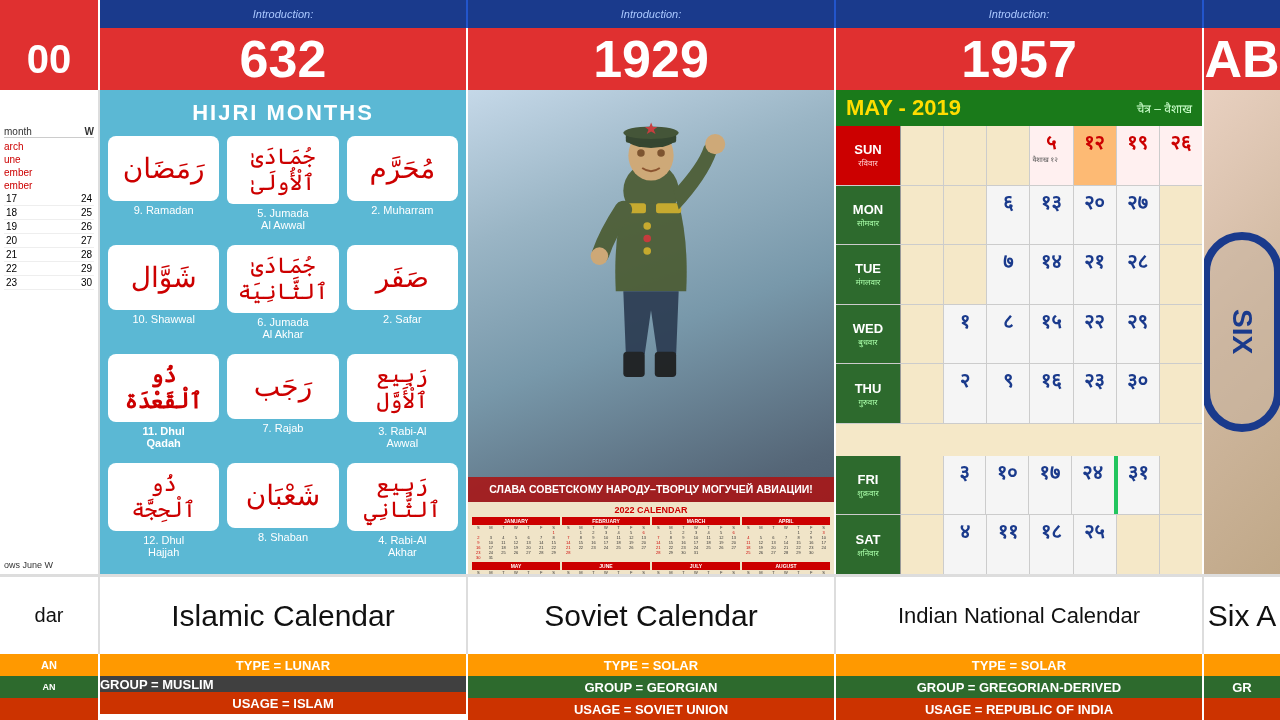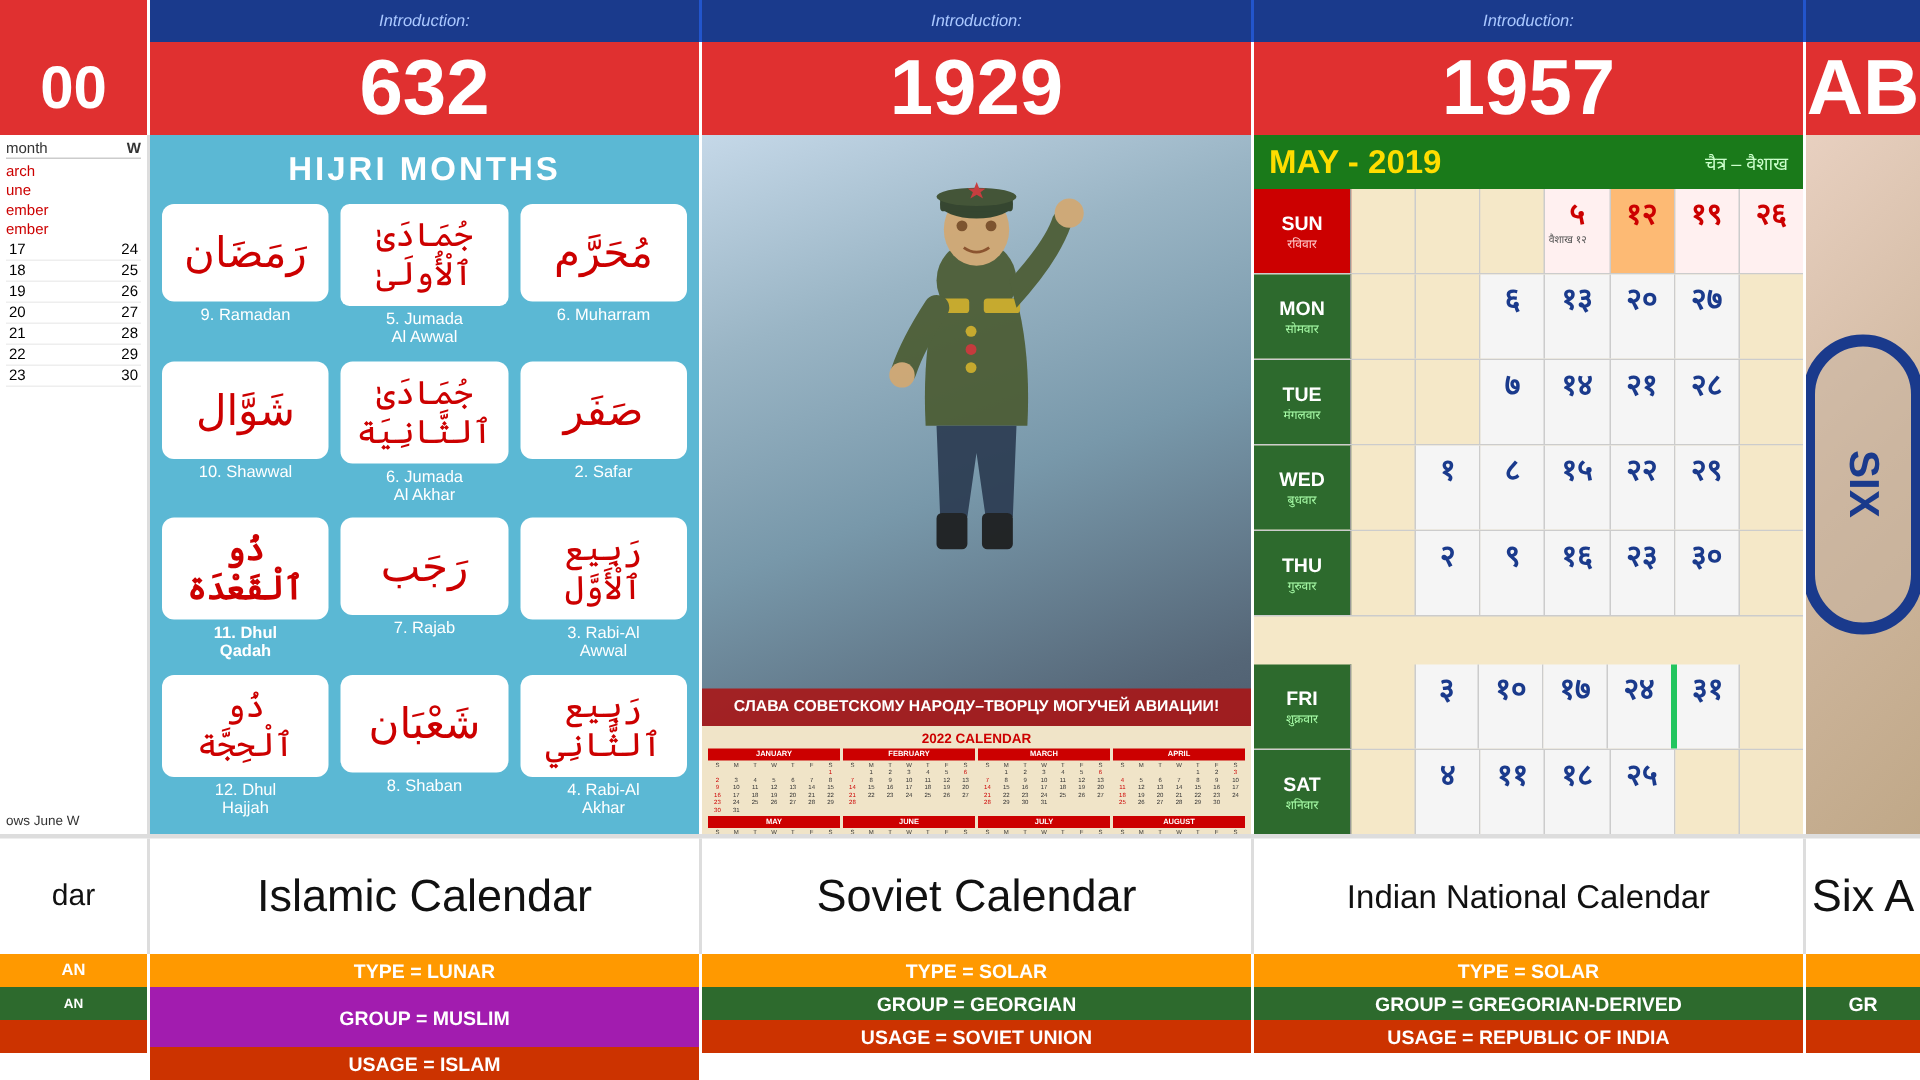"month" div { margin-top: none -> 32px }
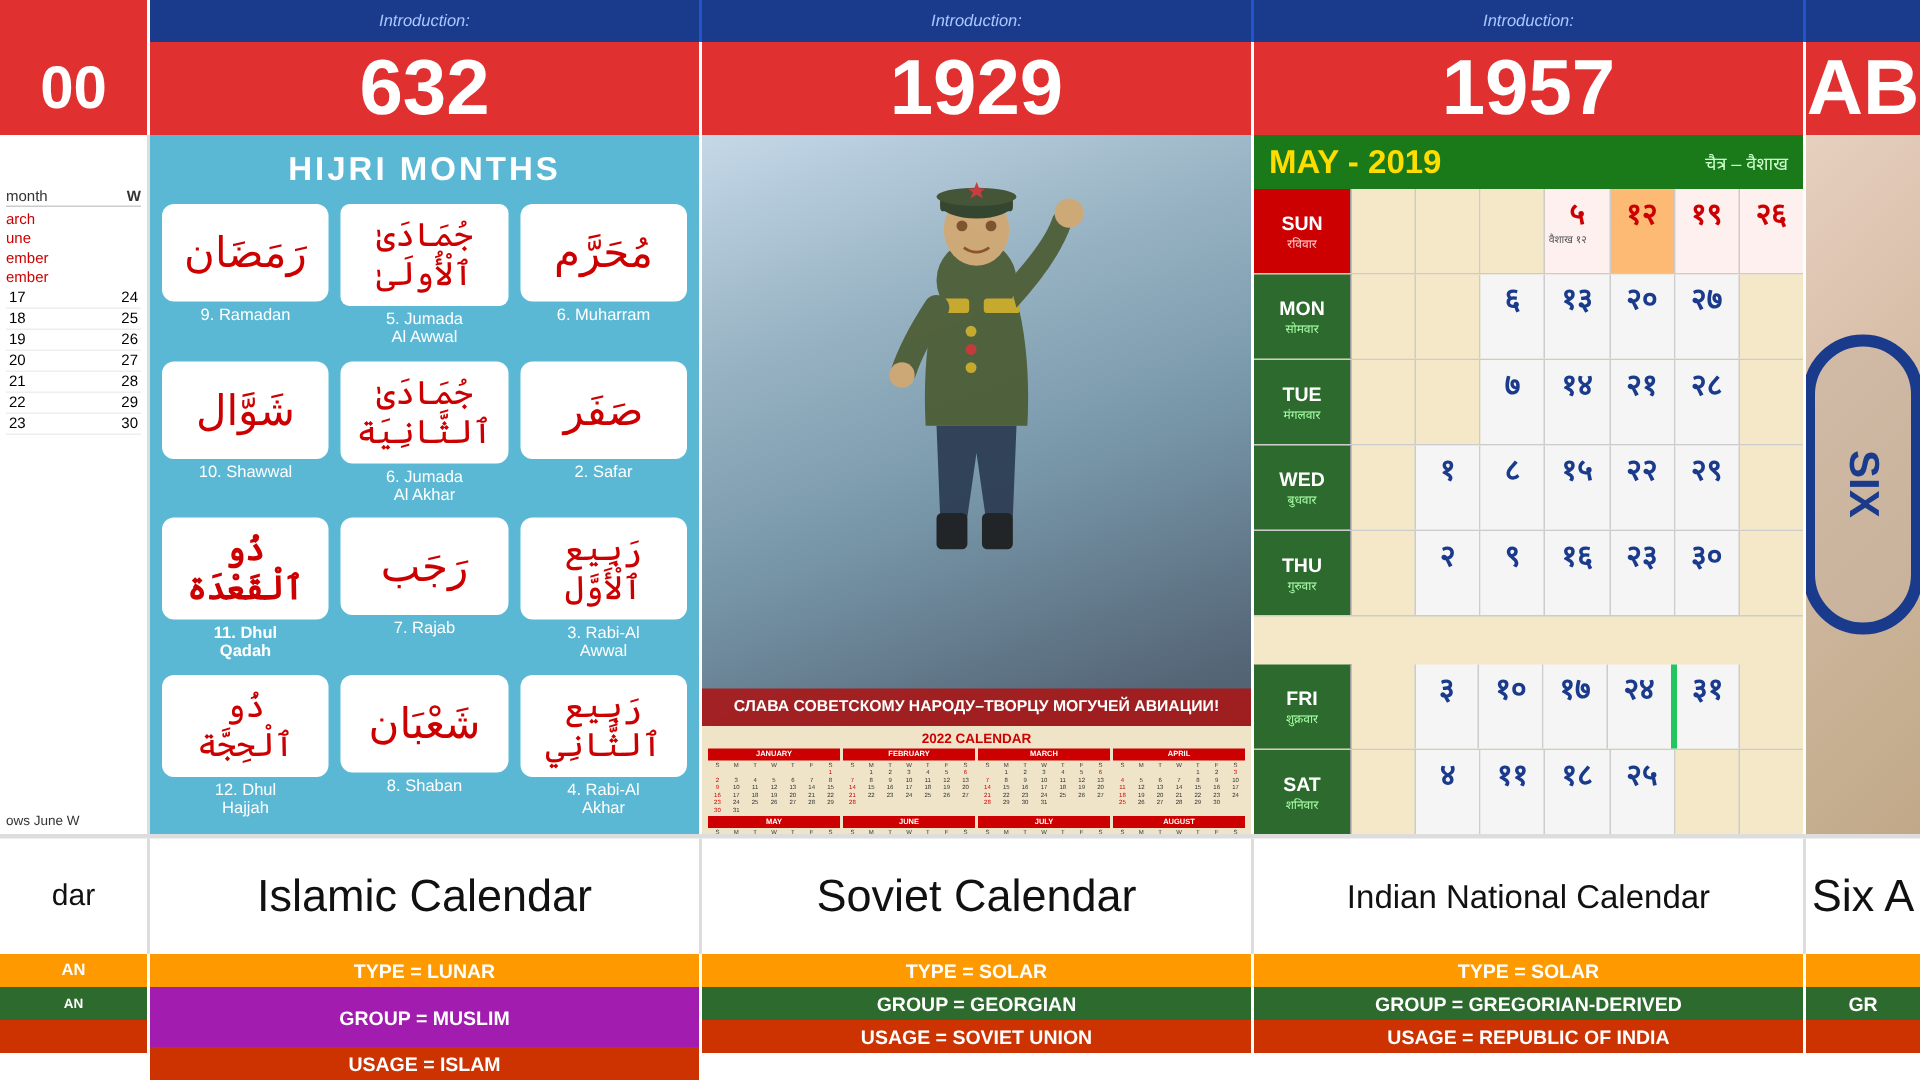"6. Muharram" div { text: 6 -> 2 }
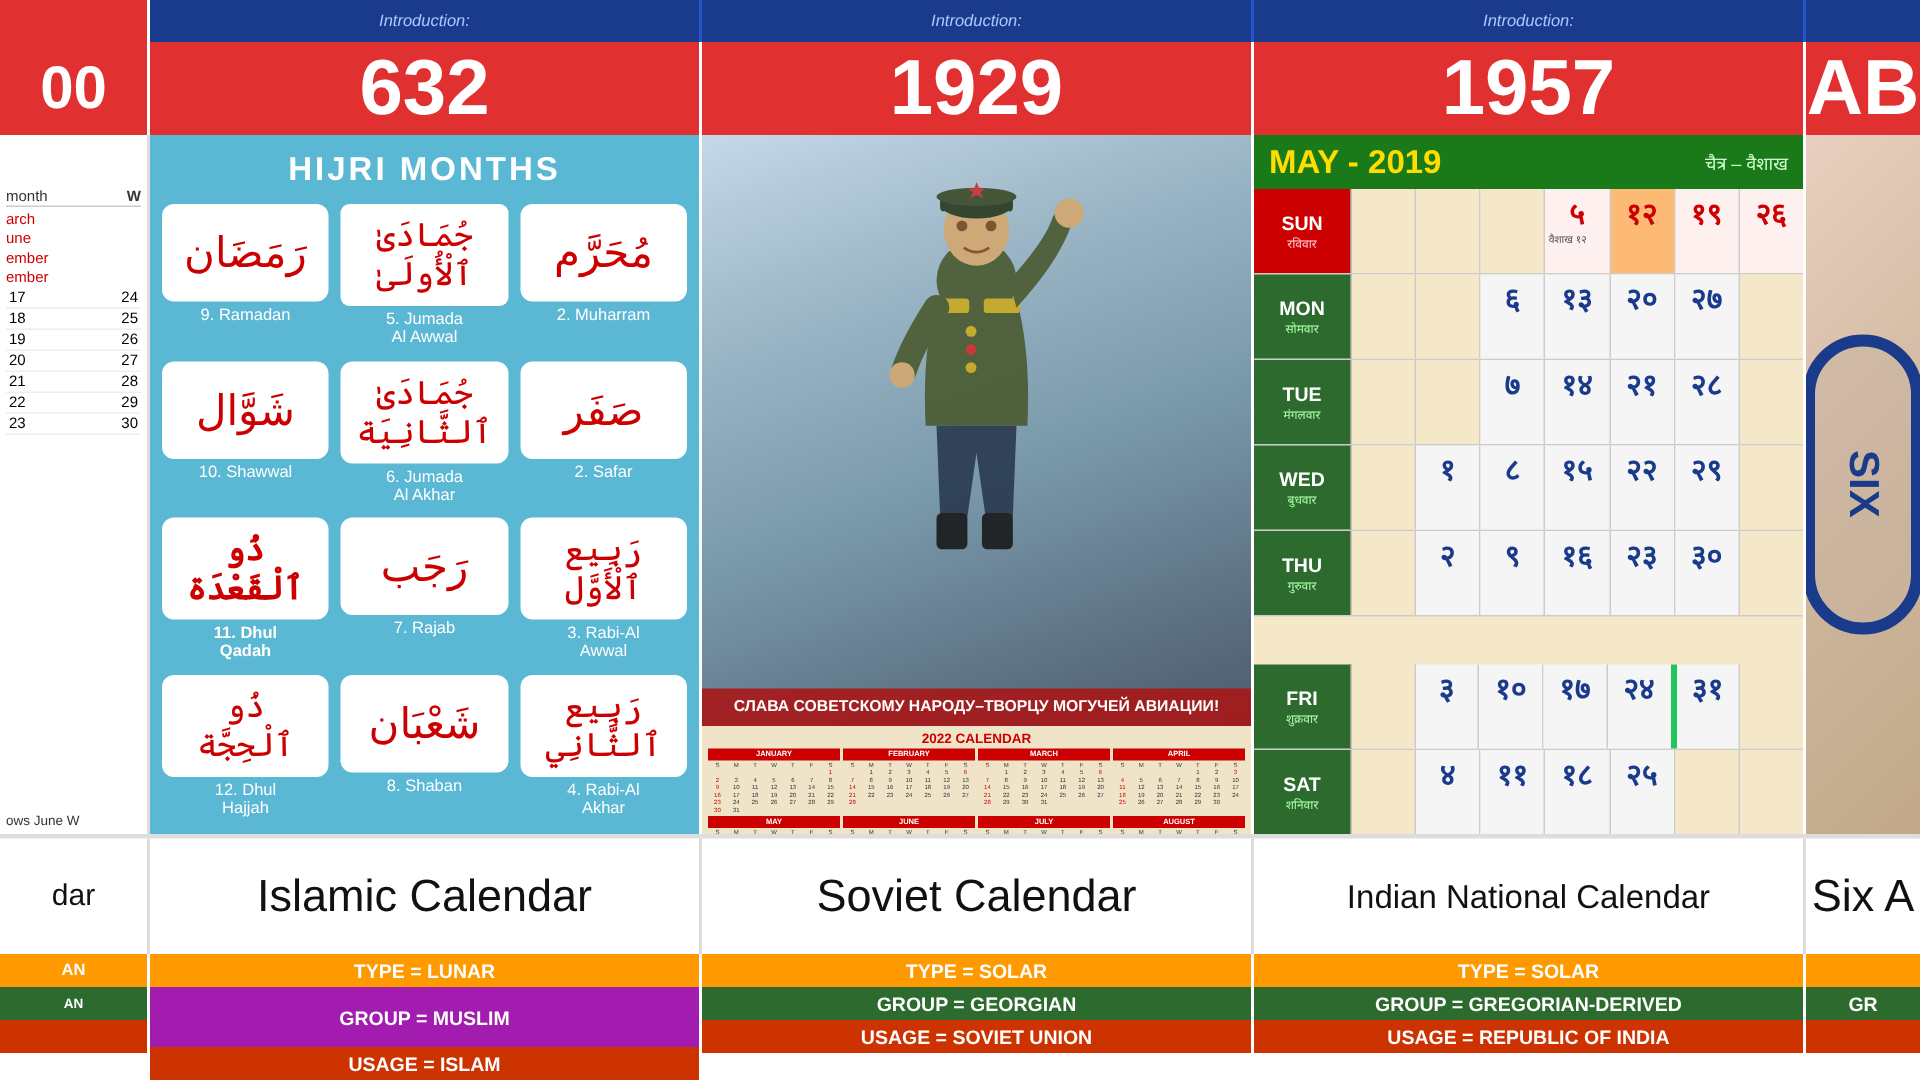"GROUP = MUSLIM" div { background: #a21caf -> #404040; height: 40px -> 16px; justify-content: center -> none }
